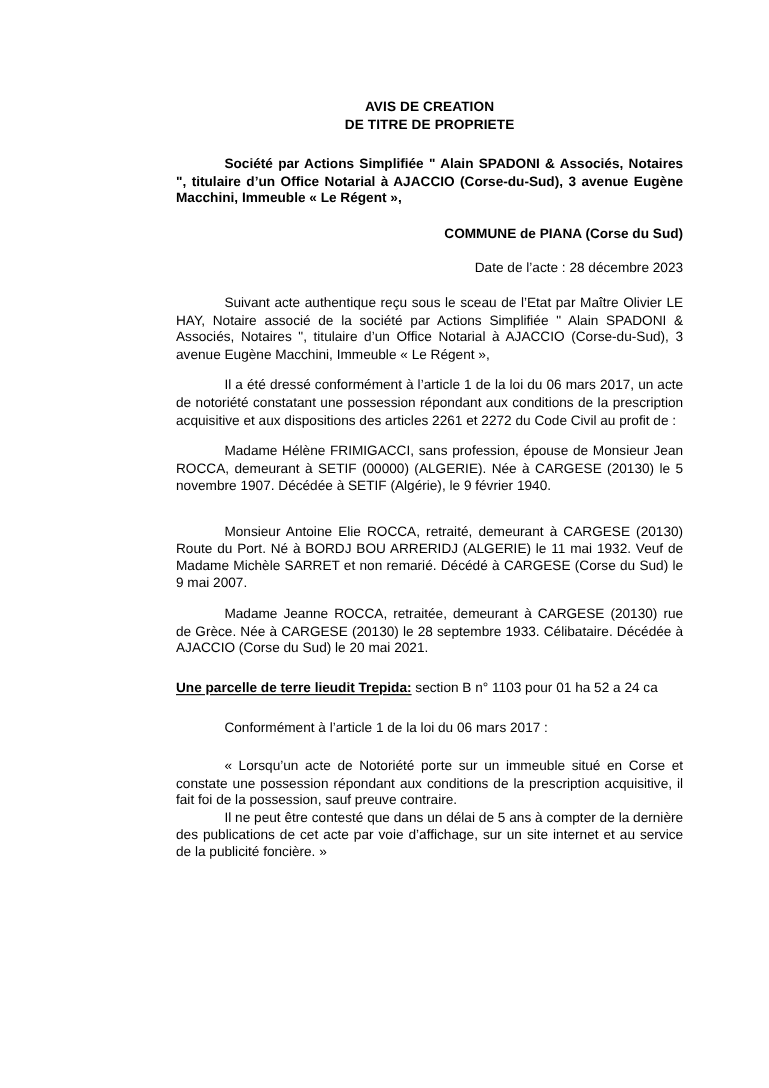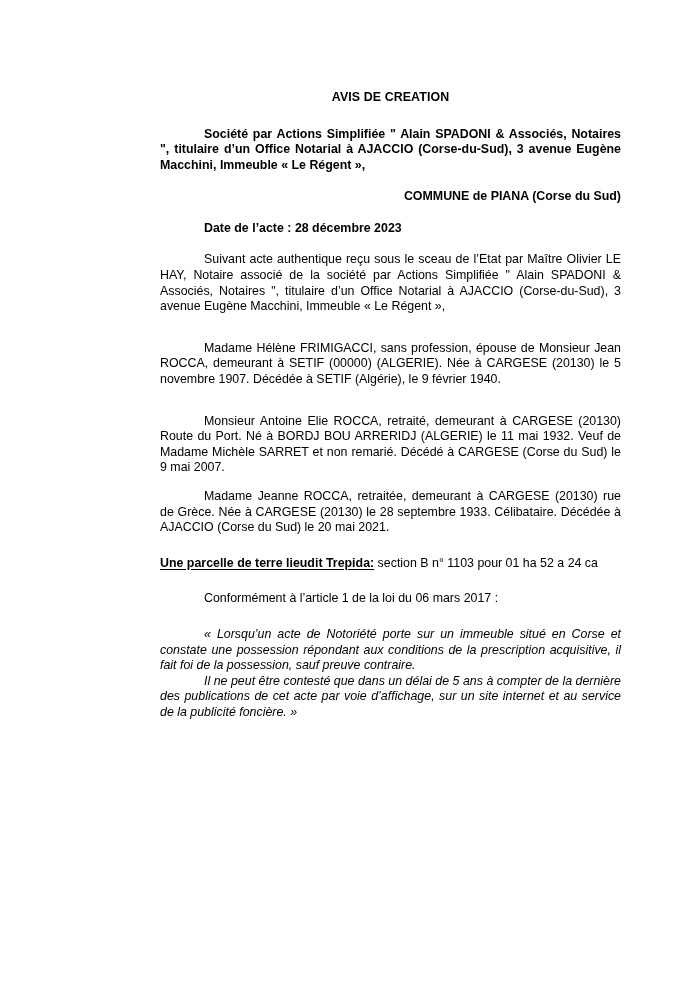"DE TITRE DE PROPRIETE" div.title-line { html: none -> <div>DE TITRE DE PROPRIETE</div> }
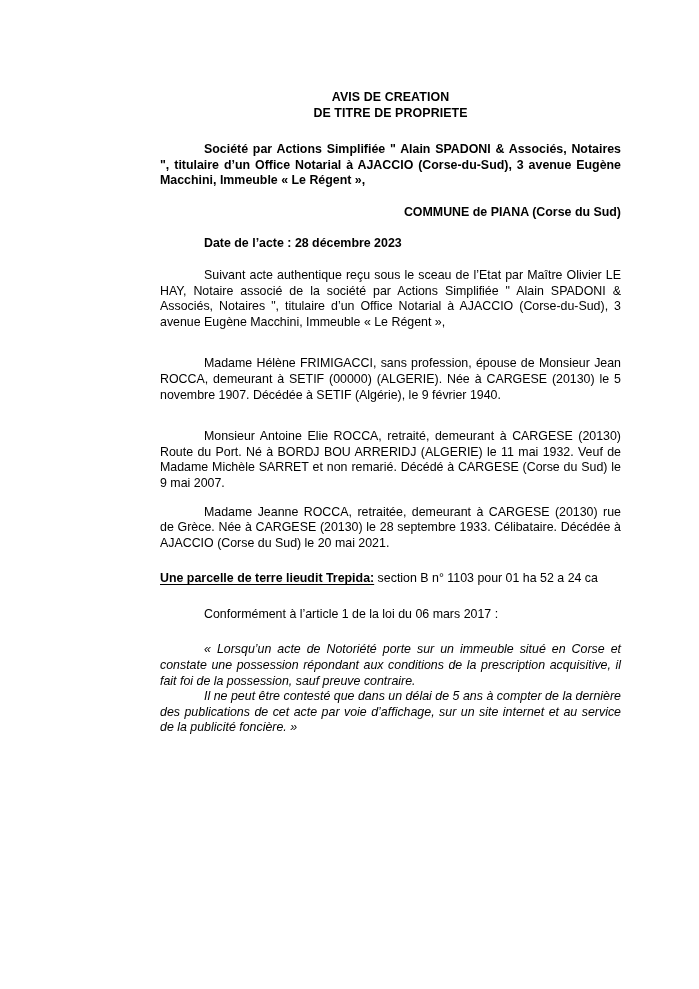"Date de l’acte : 28" .left-bold { font-weight: bold -> normal; text-align: none -> right }
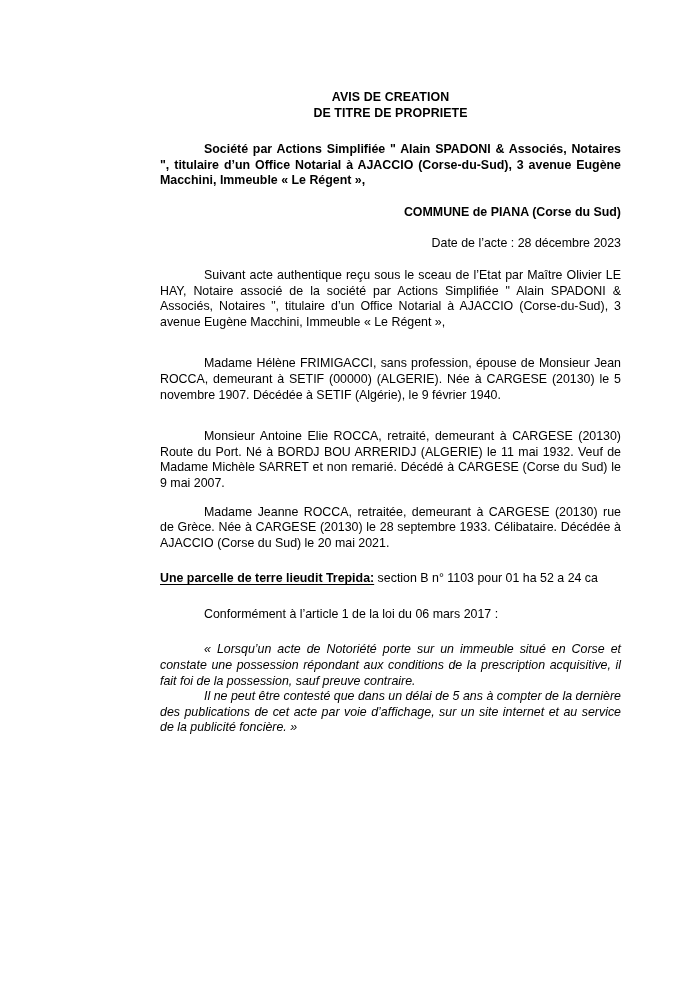"Il a été dressé conformément" p.block { html: none -> <p>Il a été dressé conformément à l’article 1 de la loi du 06 mars 2017, un acte de notoriété constatant une possession répondant aux conditions de la prescription acquisitive et aux dispositions des articles 2261 et 2272 du Code Civil au profit de :</p> }
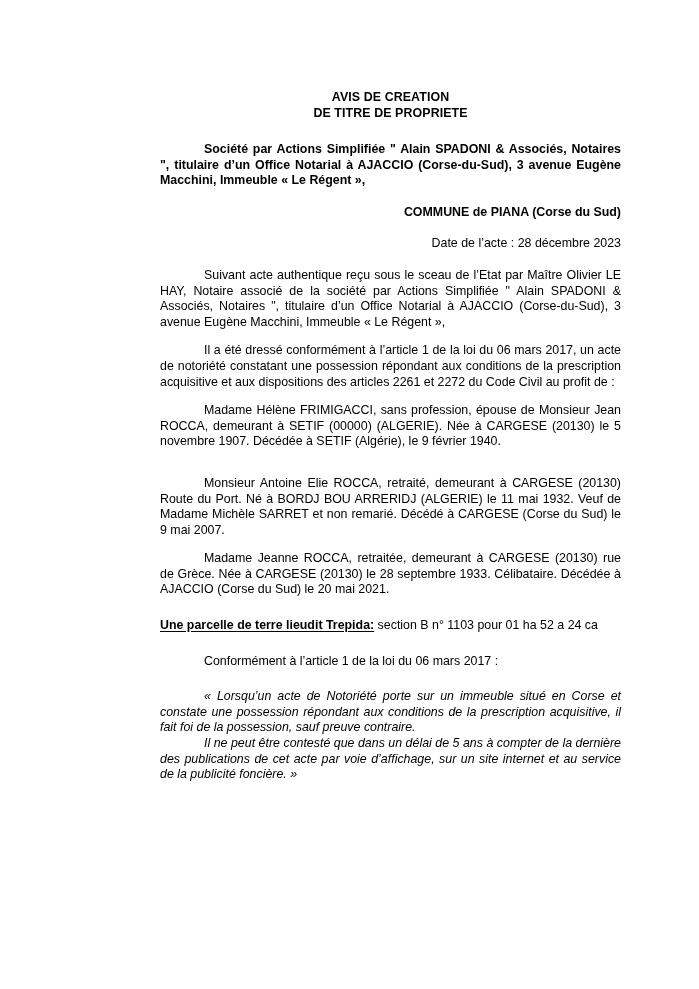"« Lorsqu’un acte de Notoriété" .block.italic { font-style: italic -> none }
